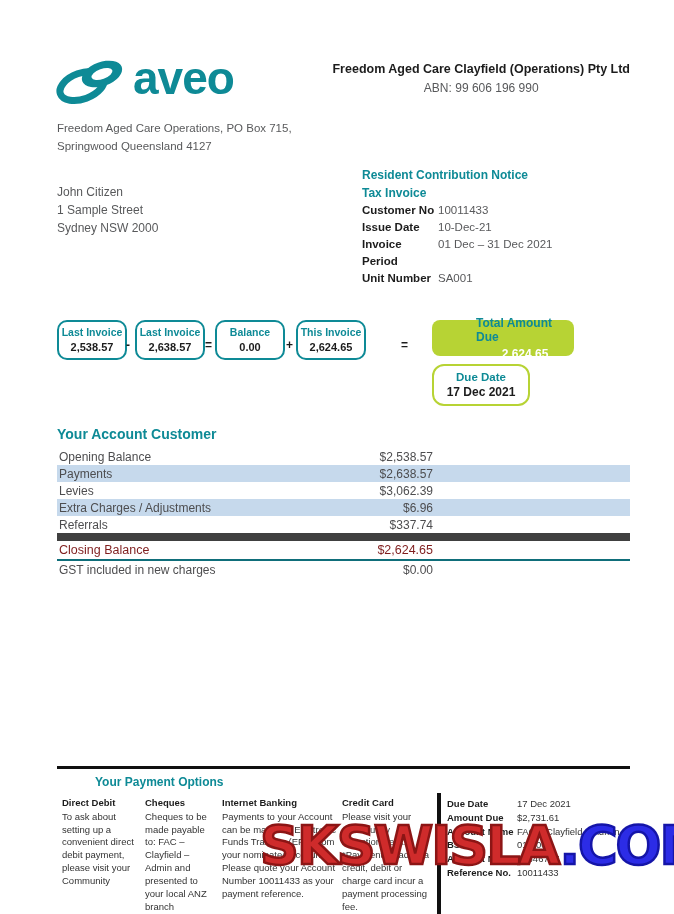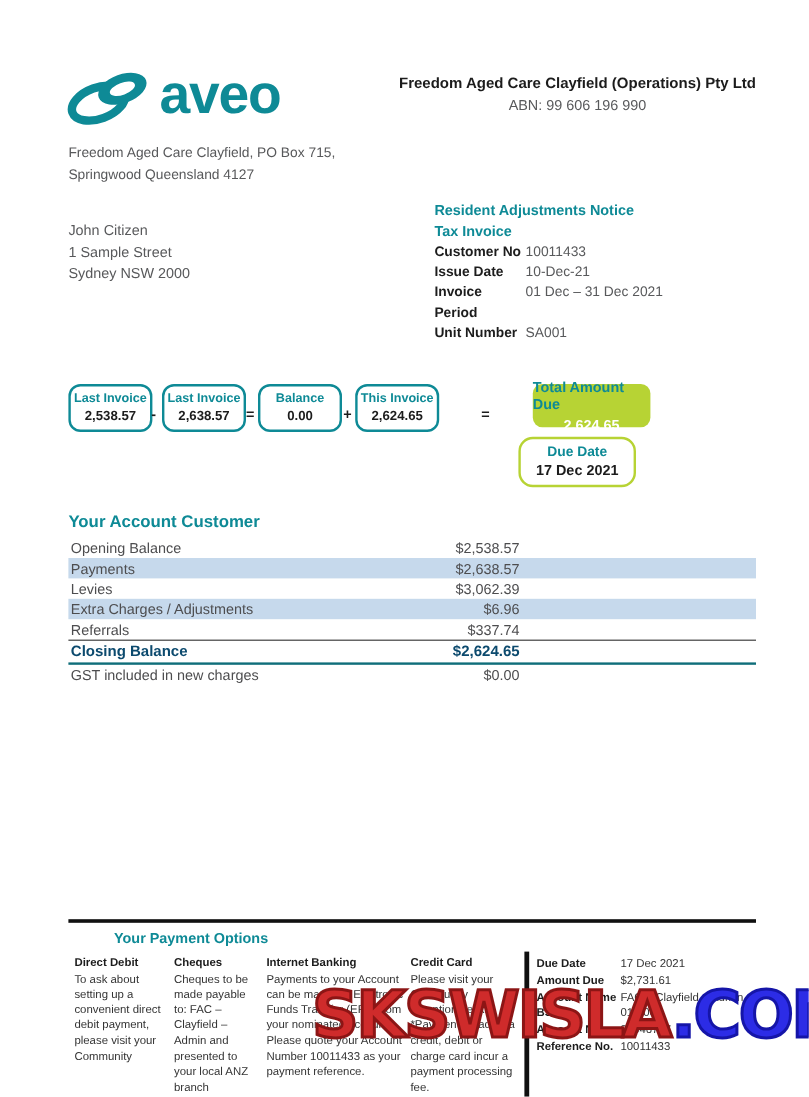"Freedom Aged Care Clayfield, PO" div { text: Clayfield -> Operations }
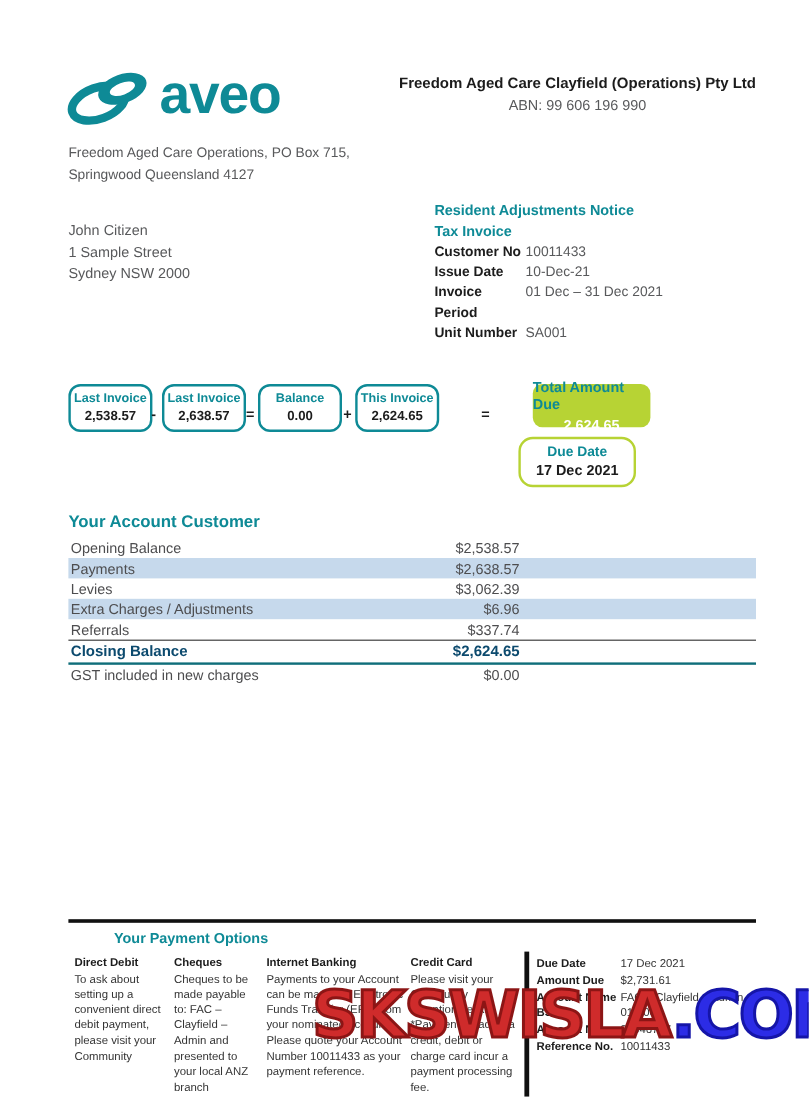"Resident Adjustments Notice" div.notice-title { text: Adjustments -> Contribution }
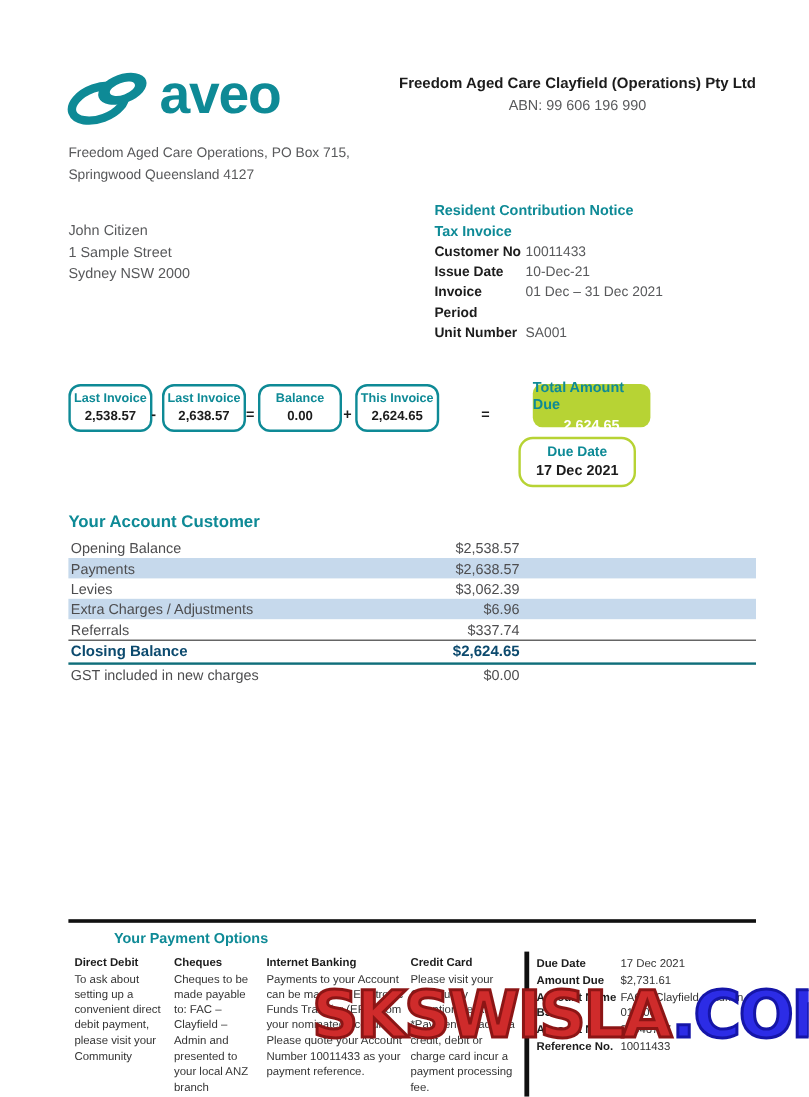"Total Amount Due" .total-box { left: 387px -> 375px; padding-left: none -> 44px }
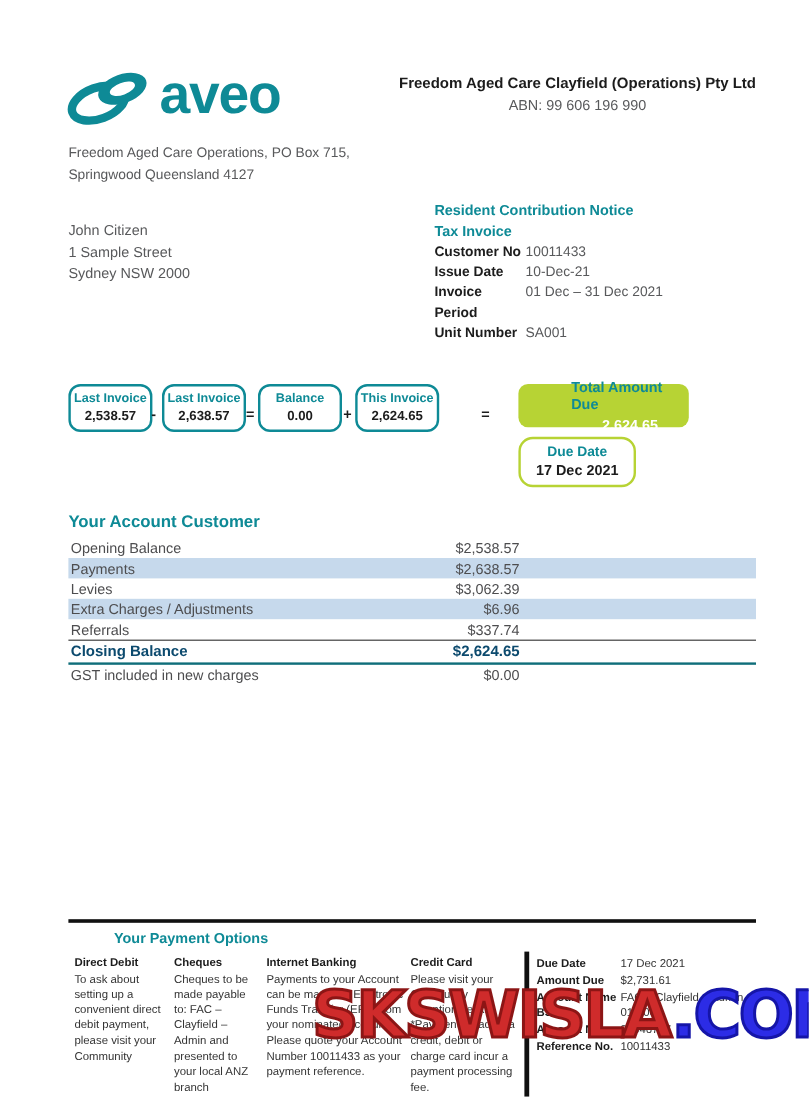"Closing Balance" .srow.closing { border-top: 1px solid #404040 -> 8px solid #404040; color: #0c4a6e -> #7f1d1d; font-weight: bold -> normal }
